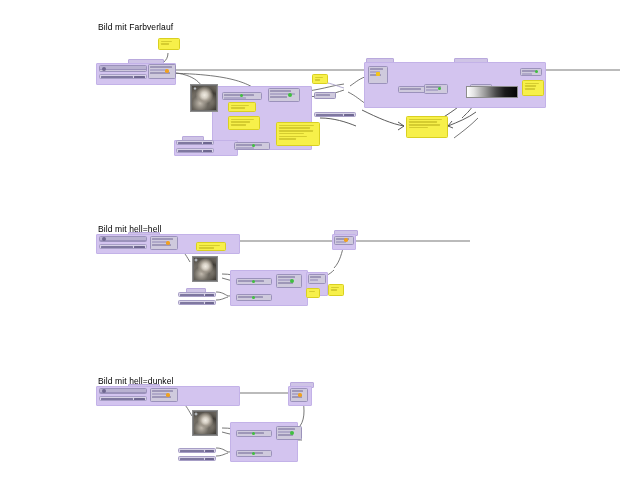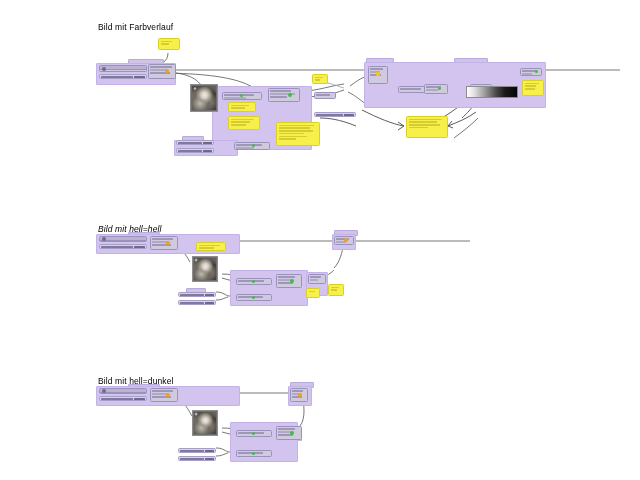"Bild mit hell=hell" div.caption { font-style: italic -> none }
